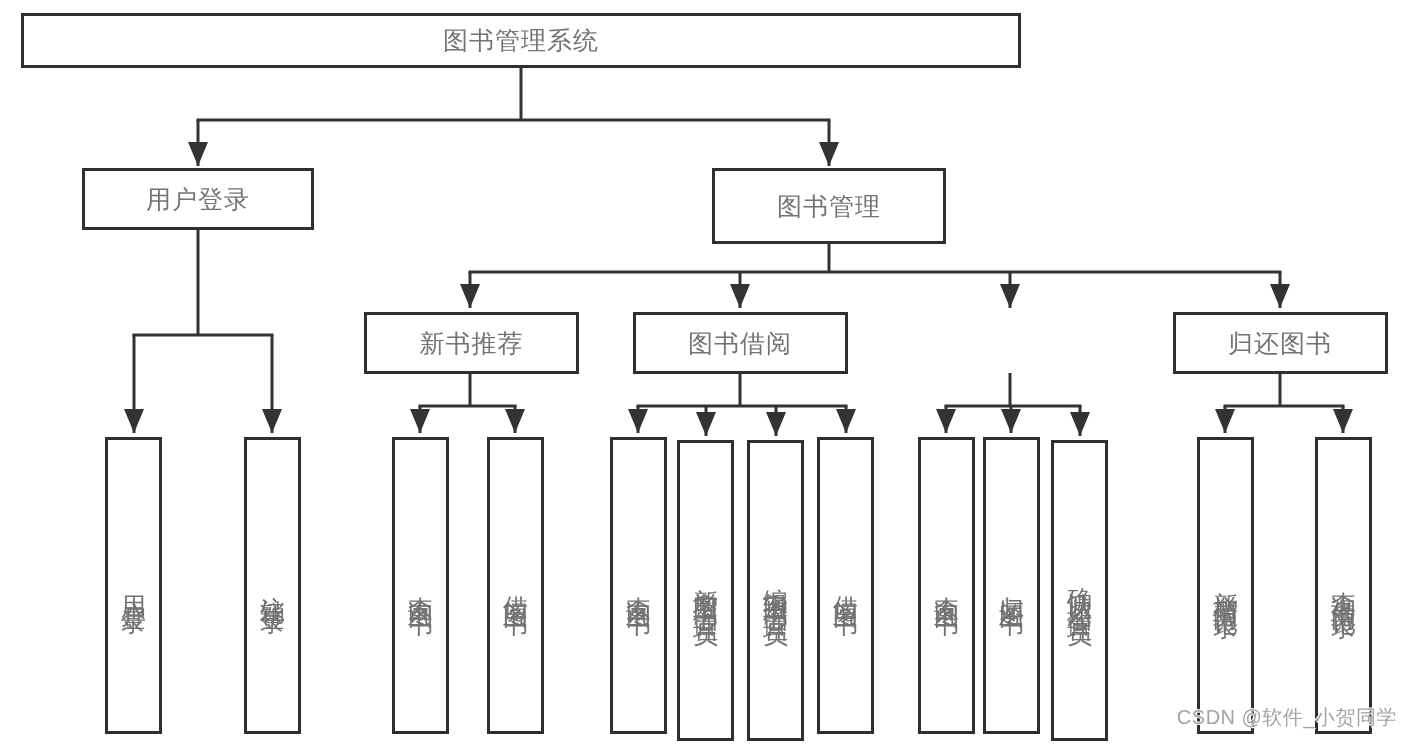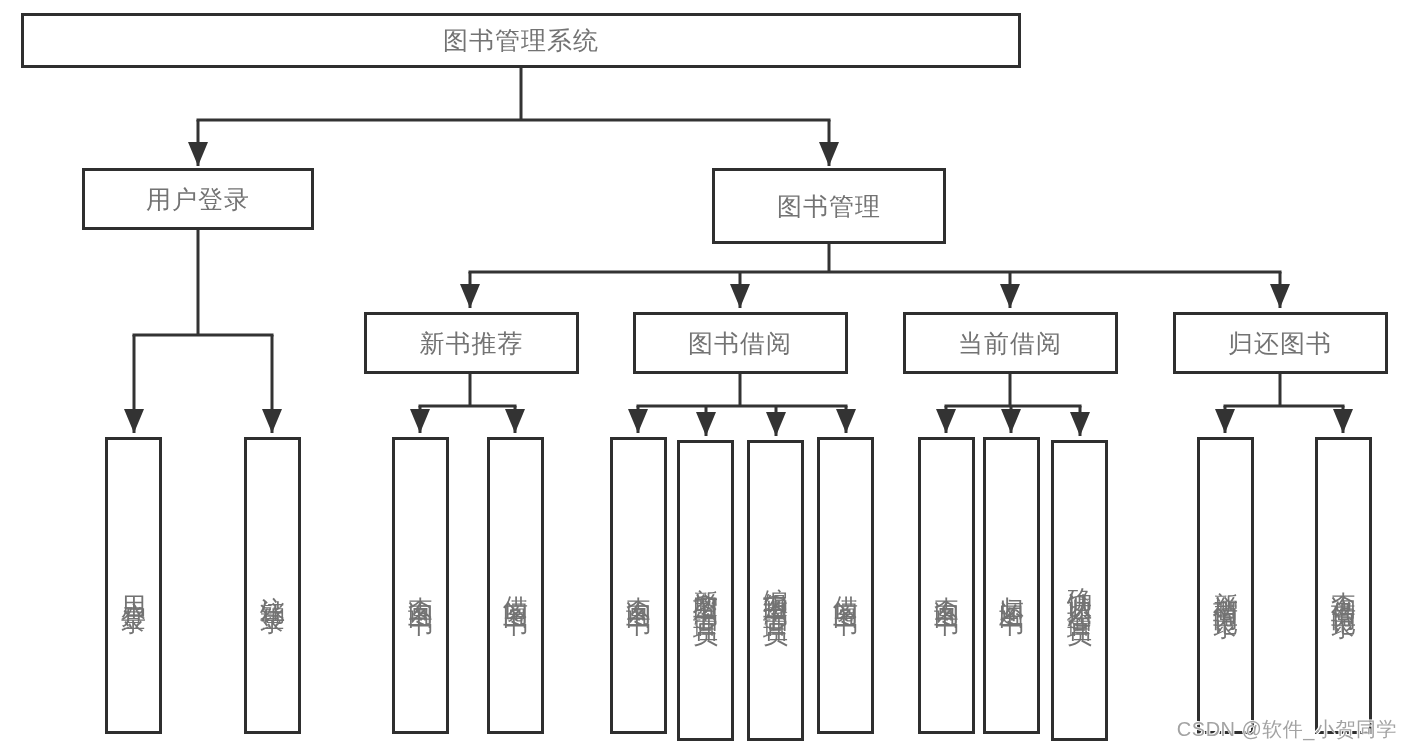"当前借阅" div.node { html: <div> <span>当前借阅</span> </div> -> none }
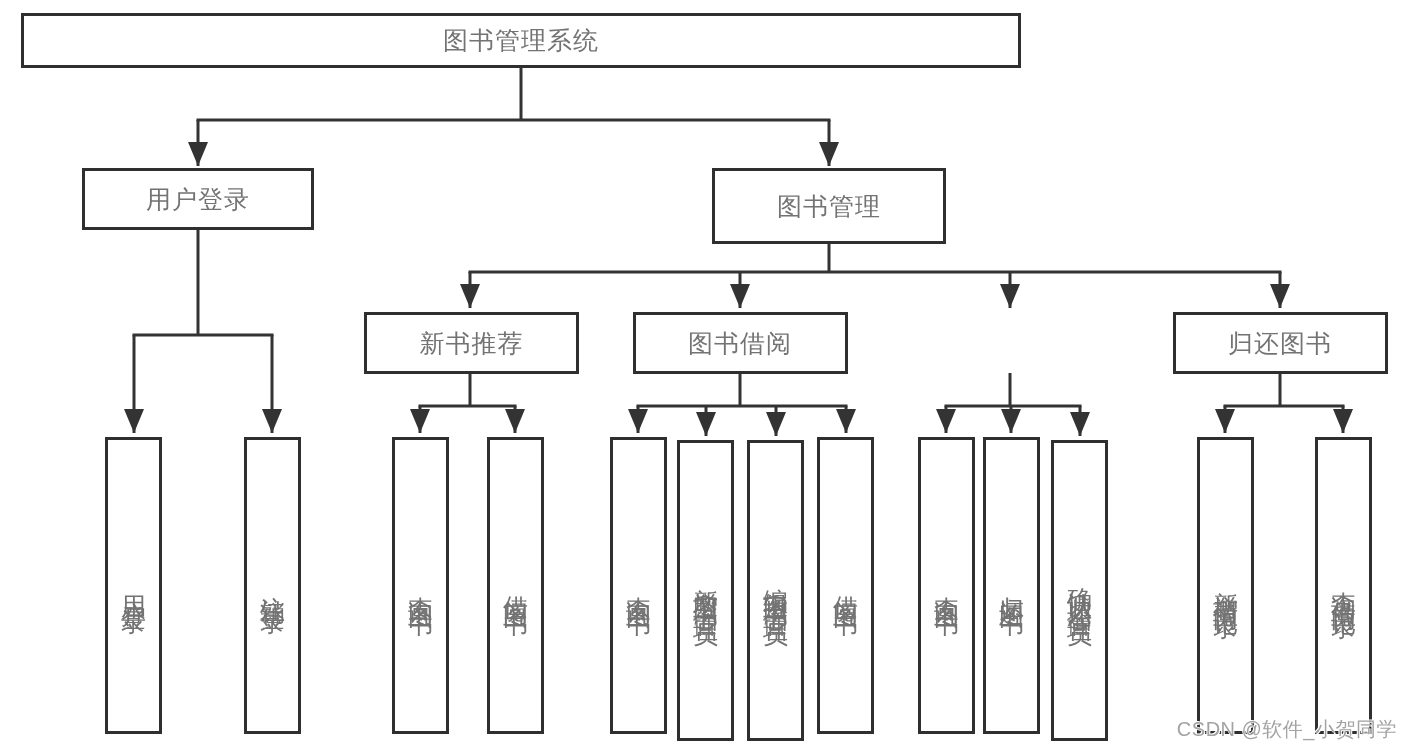"CSDN @软件_小贺同学" .watermark { bottom: 4px -> 16px }
